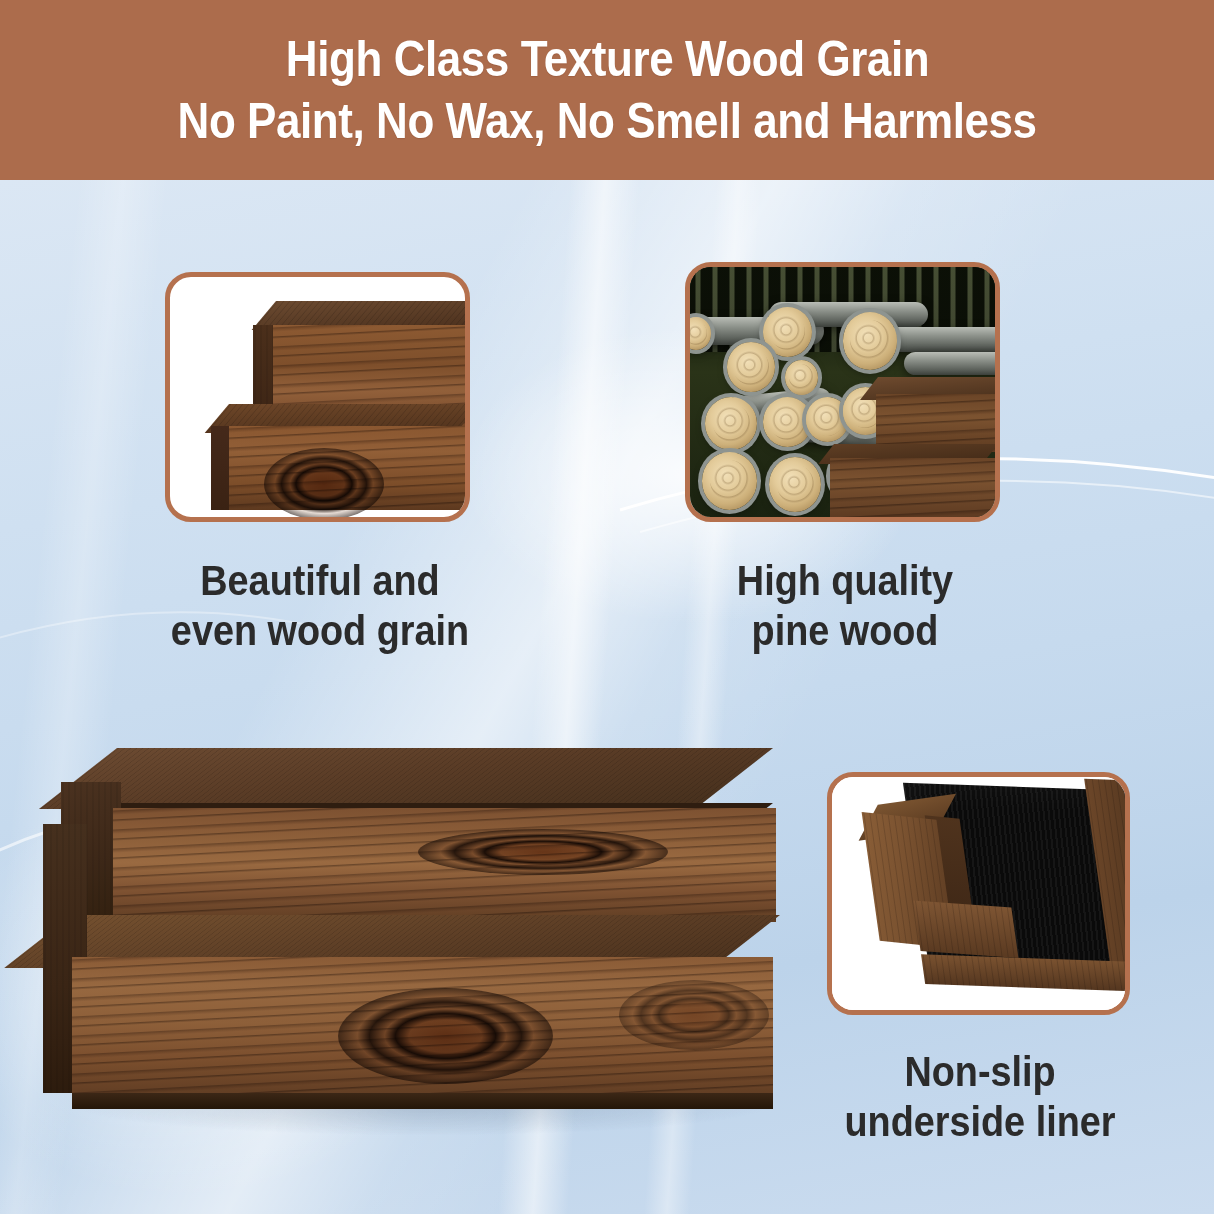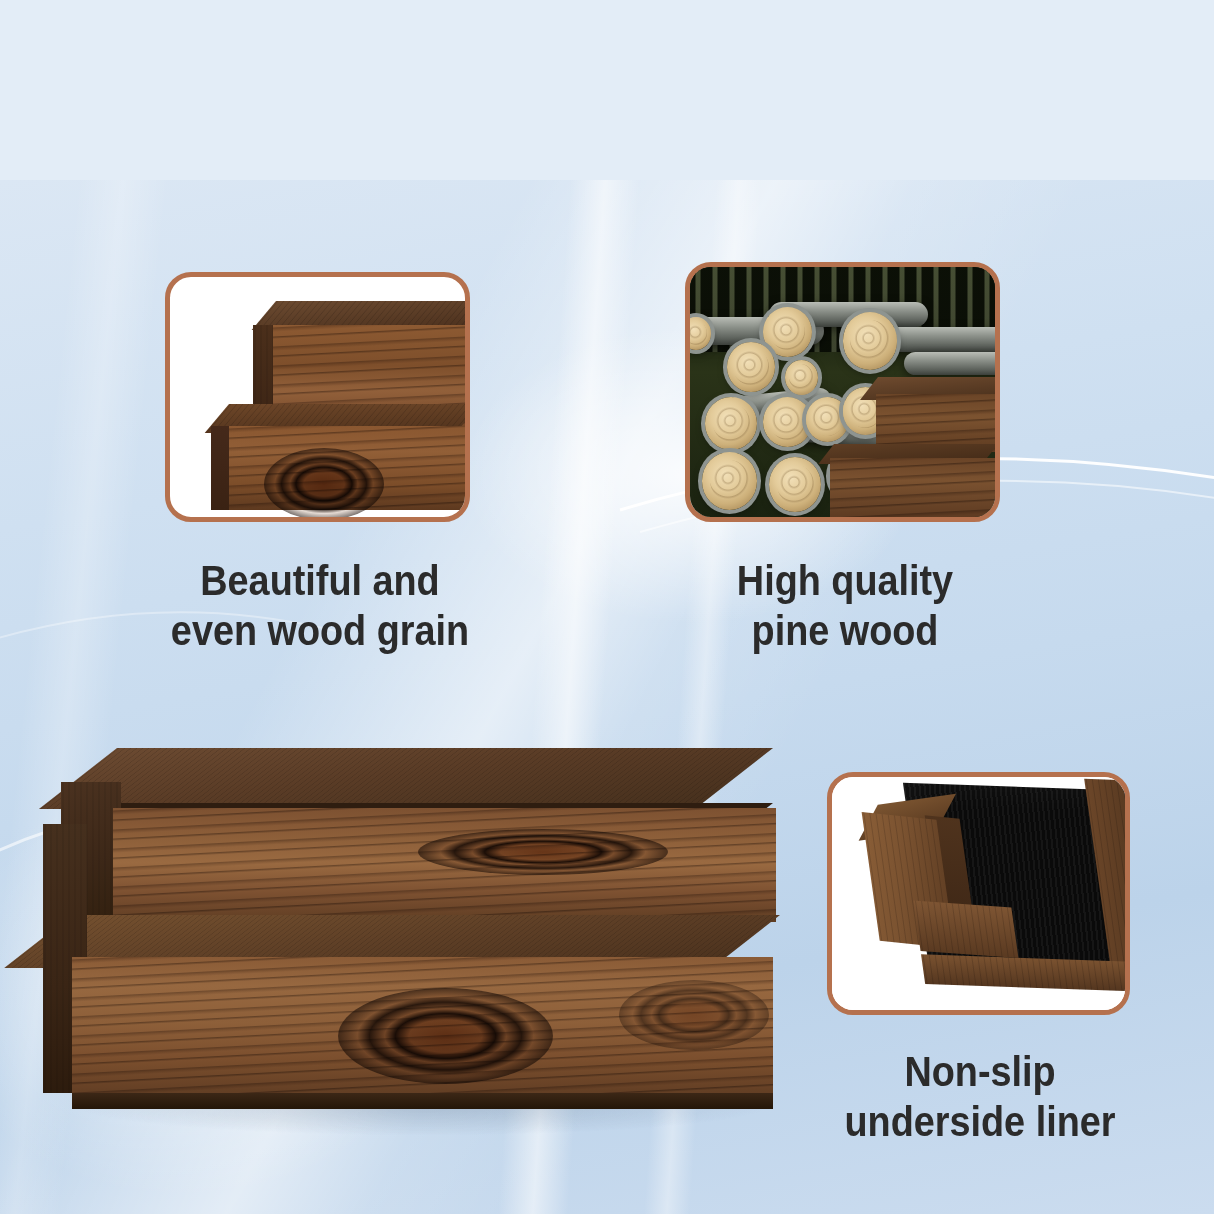"High Class Texture Wood Grain" div.banner { html: none -> <div> <div>High Class Texture Wood Grain</div> <div>No Paint, No Wax, No Smell and Harmless</div> </div> }
